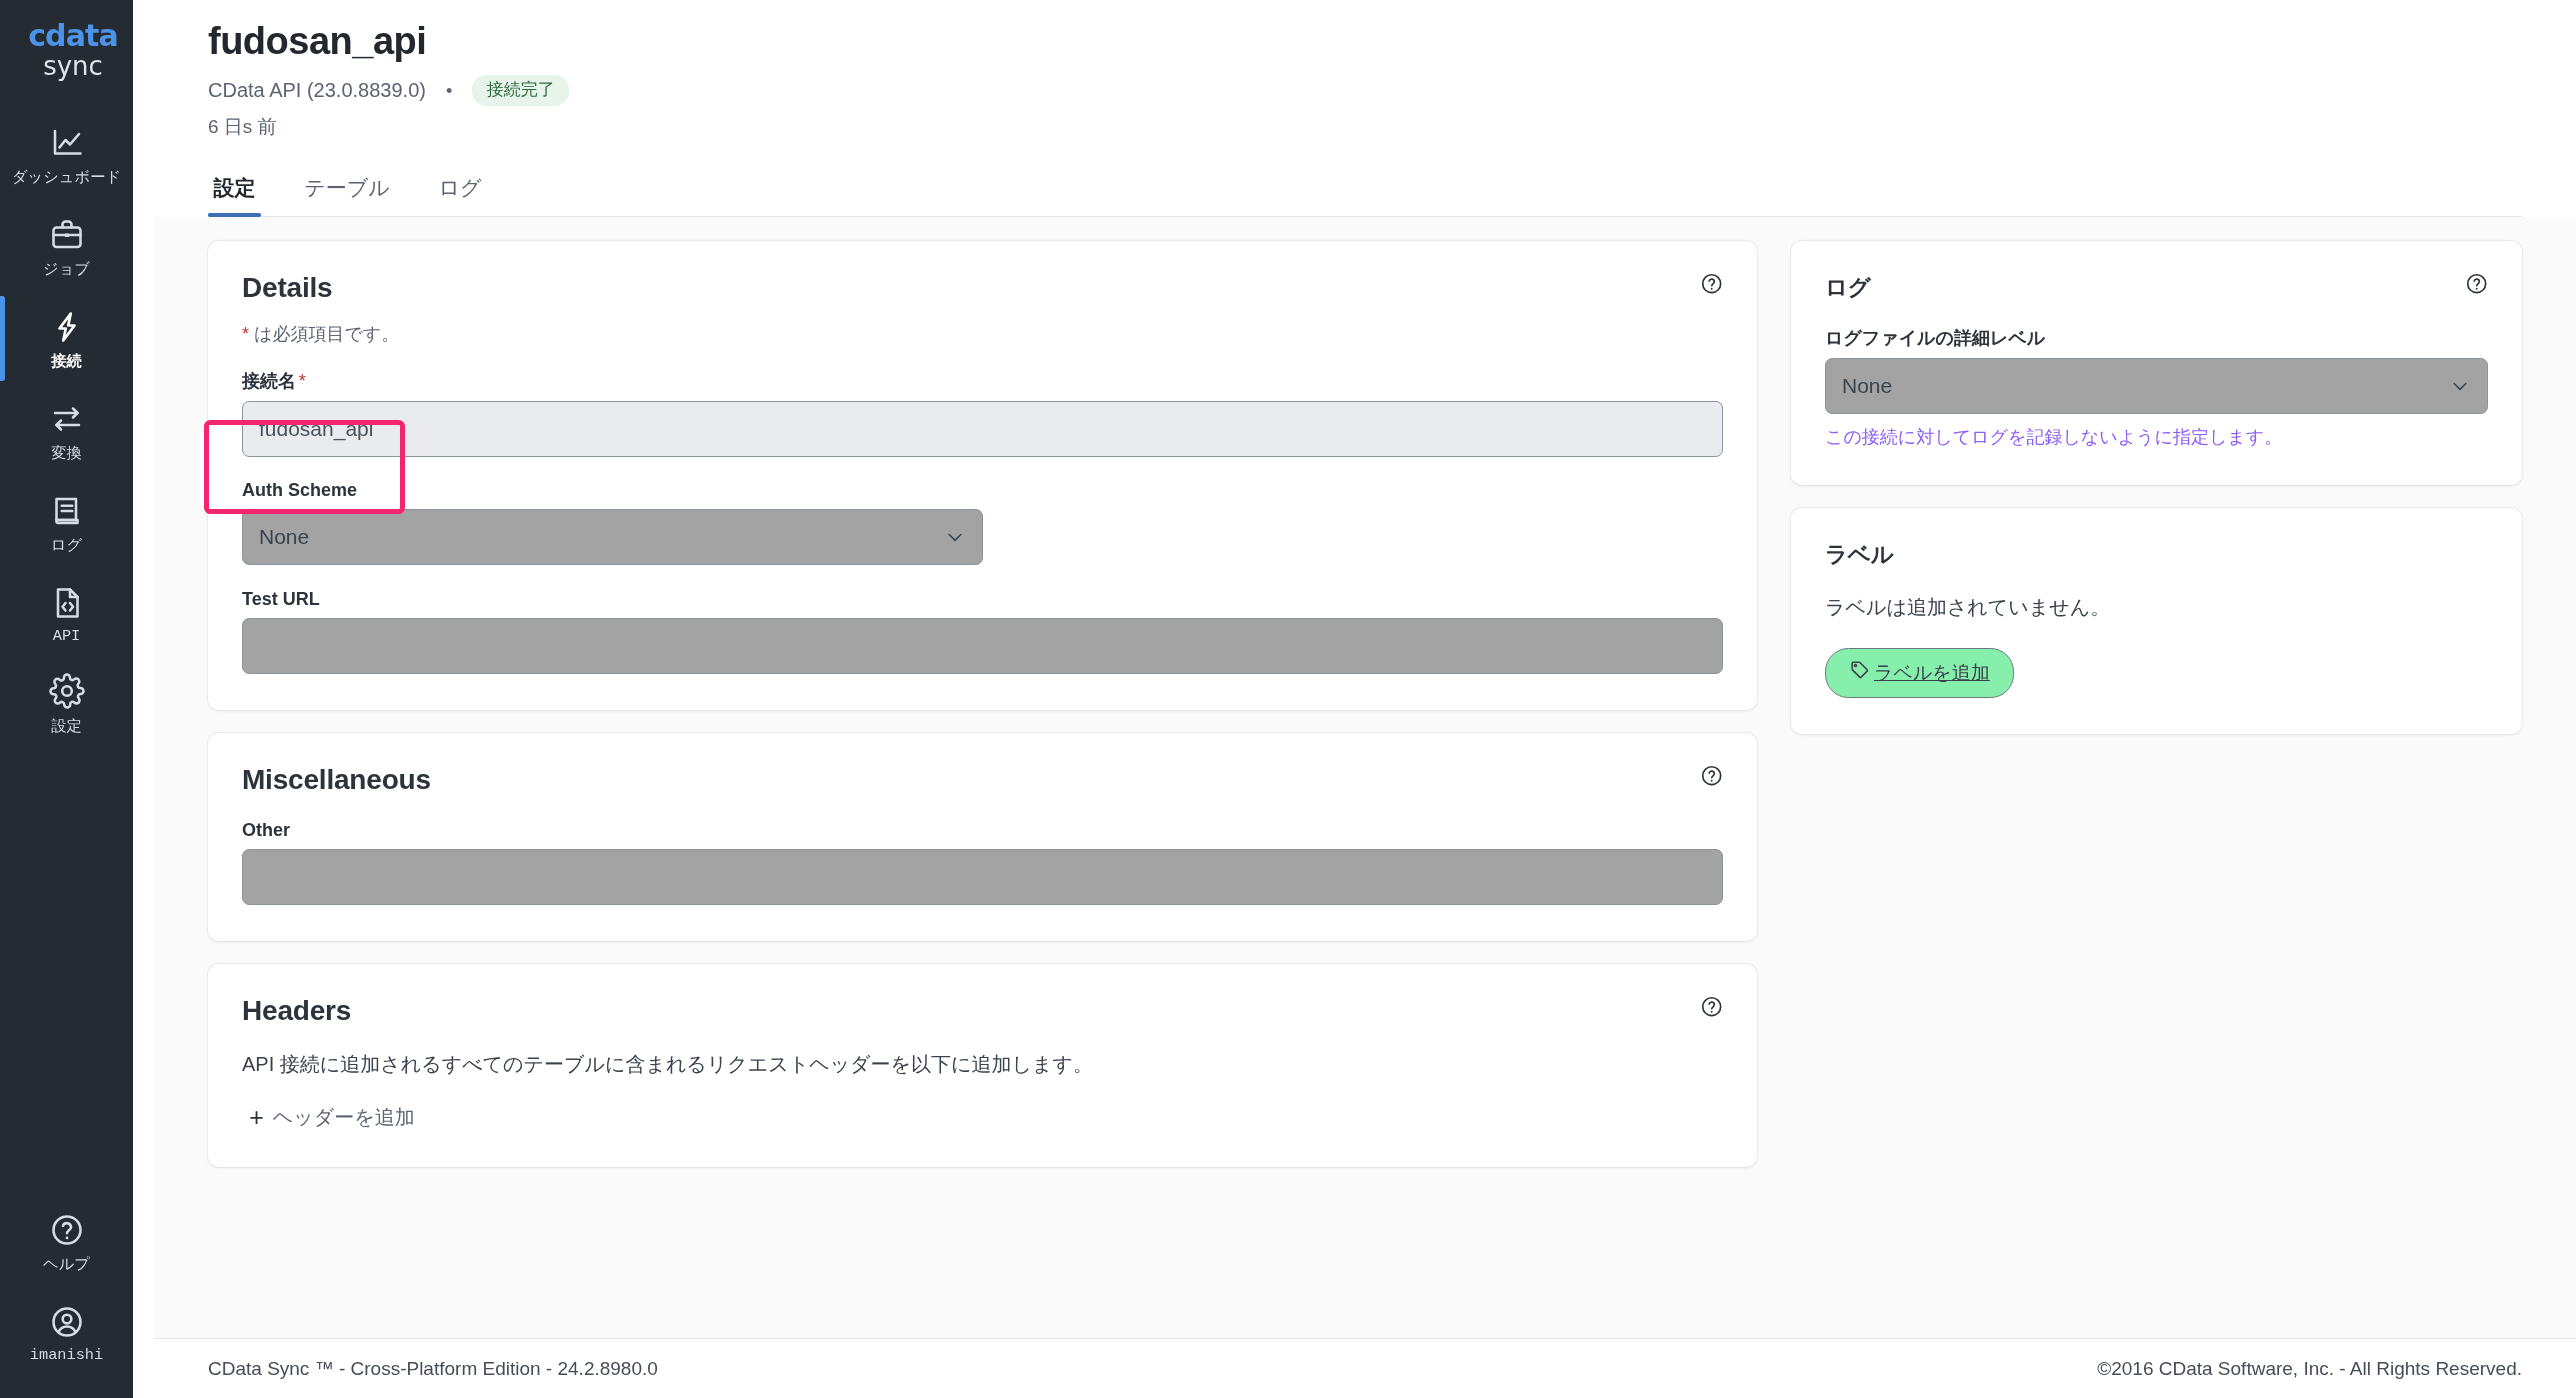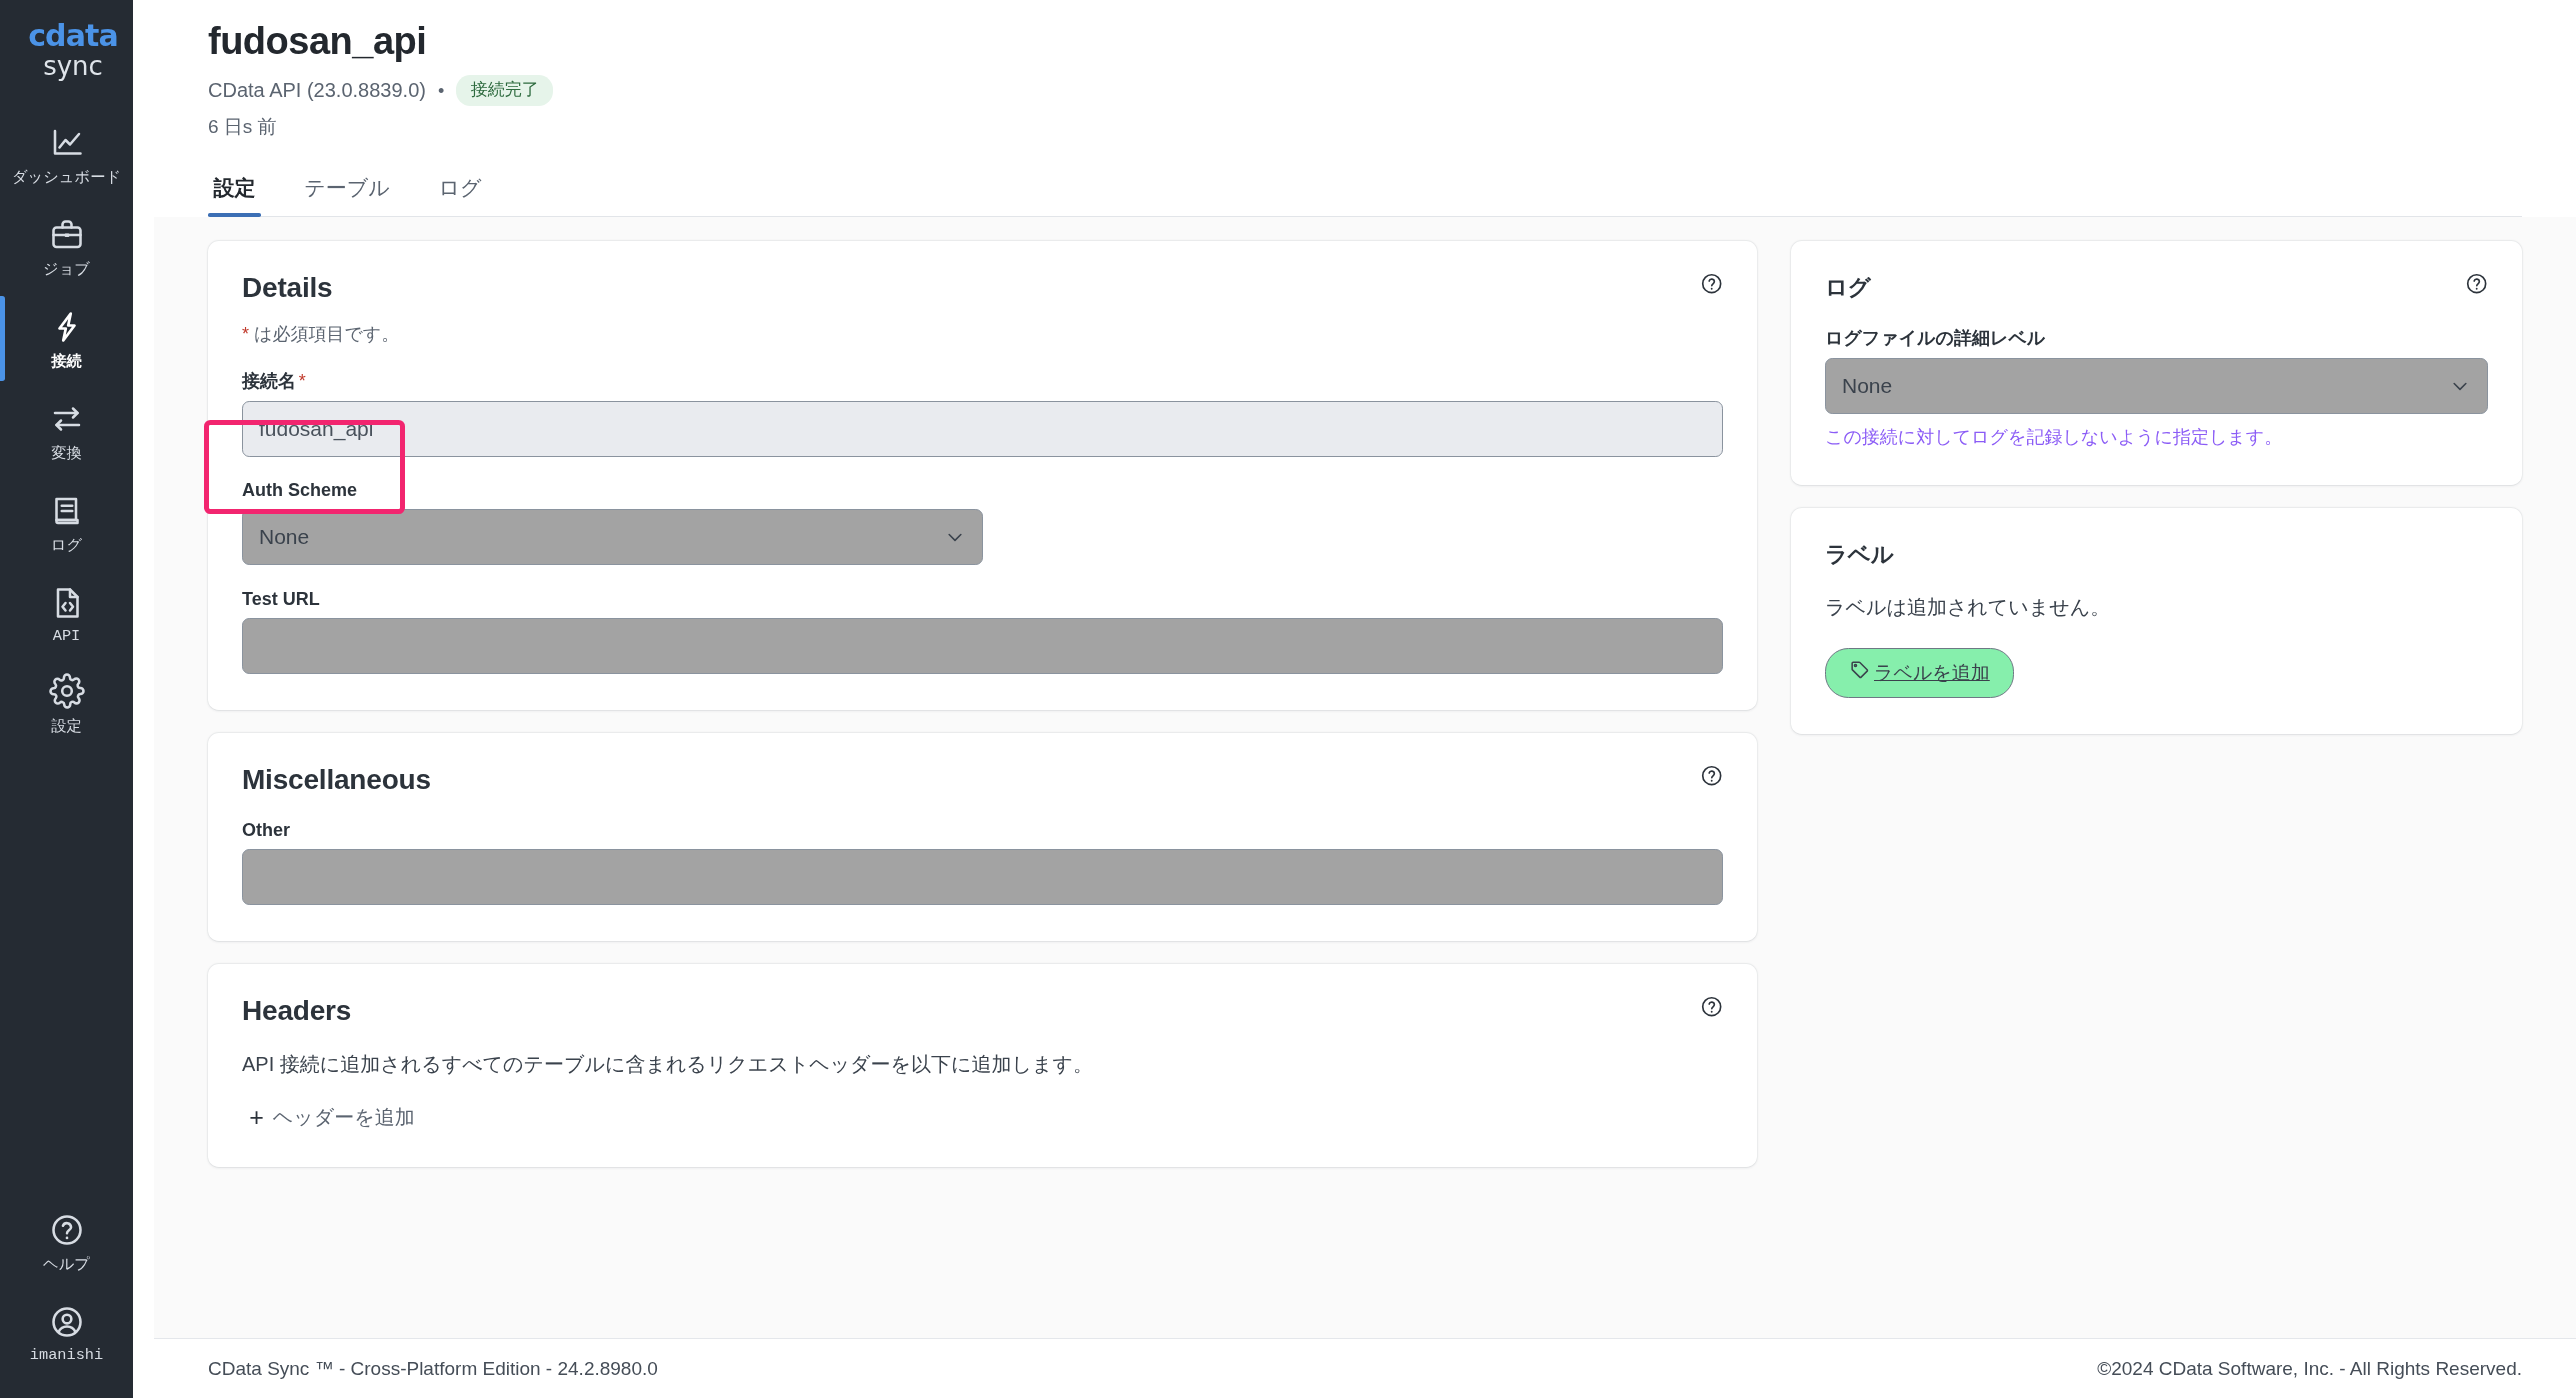"CData API (23.0.8839.0)" .subline { gap: 12px -> 20px }
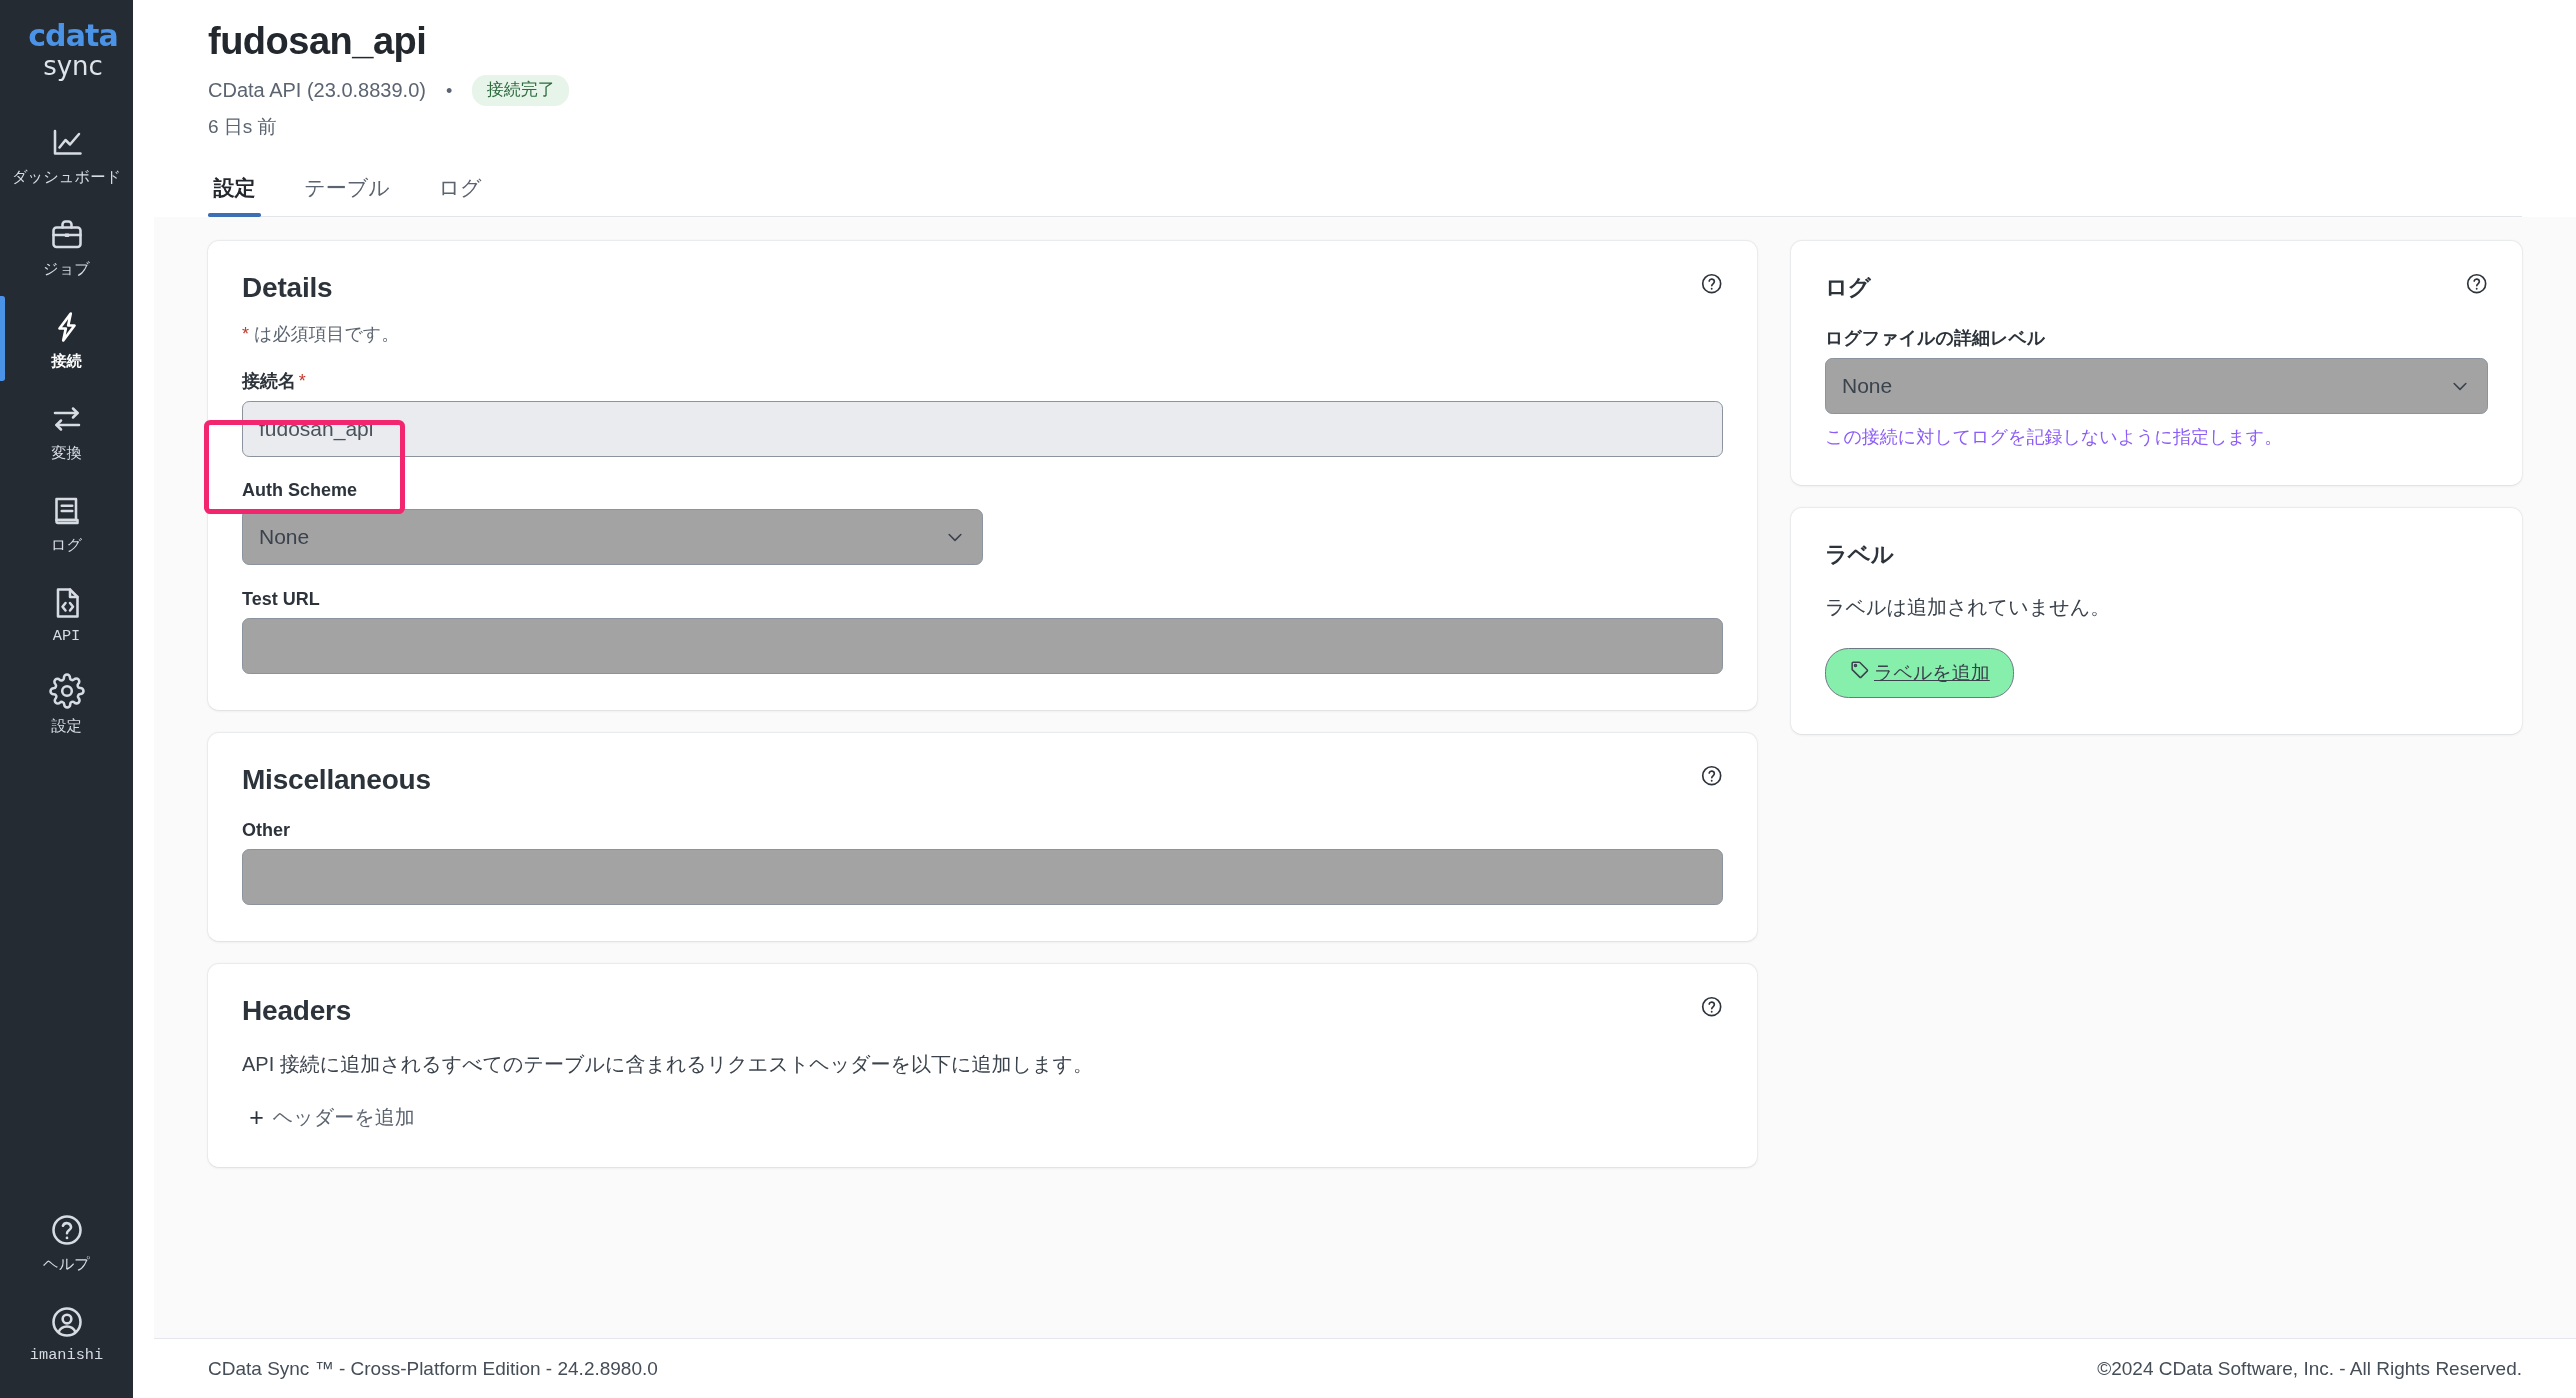"©2024 CData Software, Inc. -" span { text: 2024 -> 2016 }
